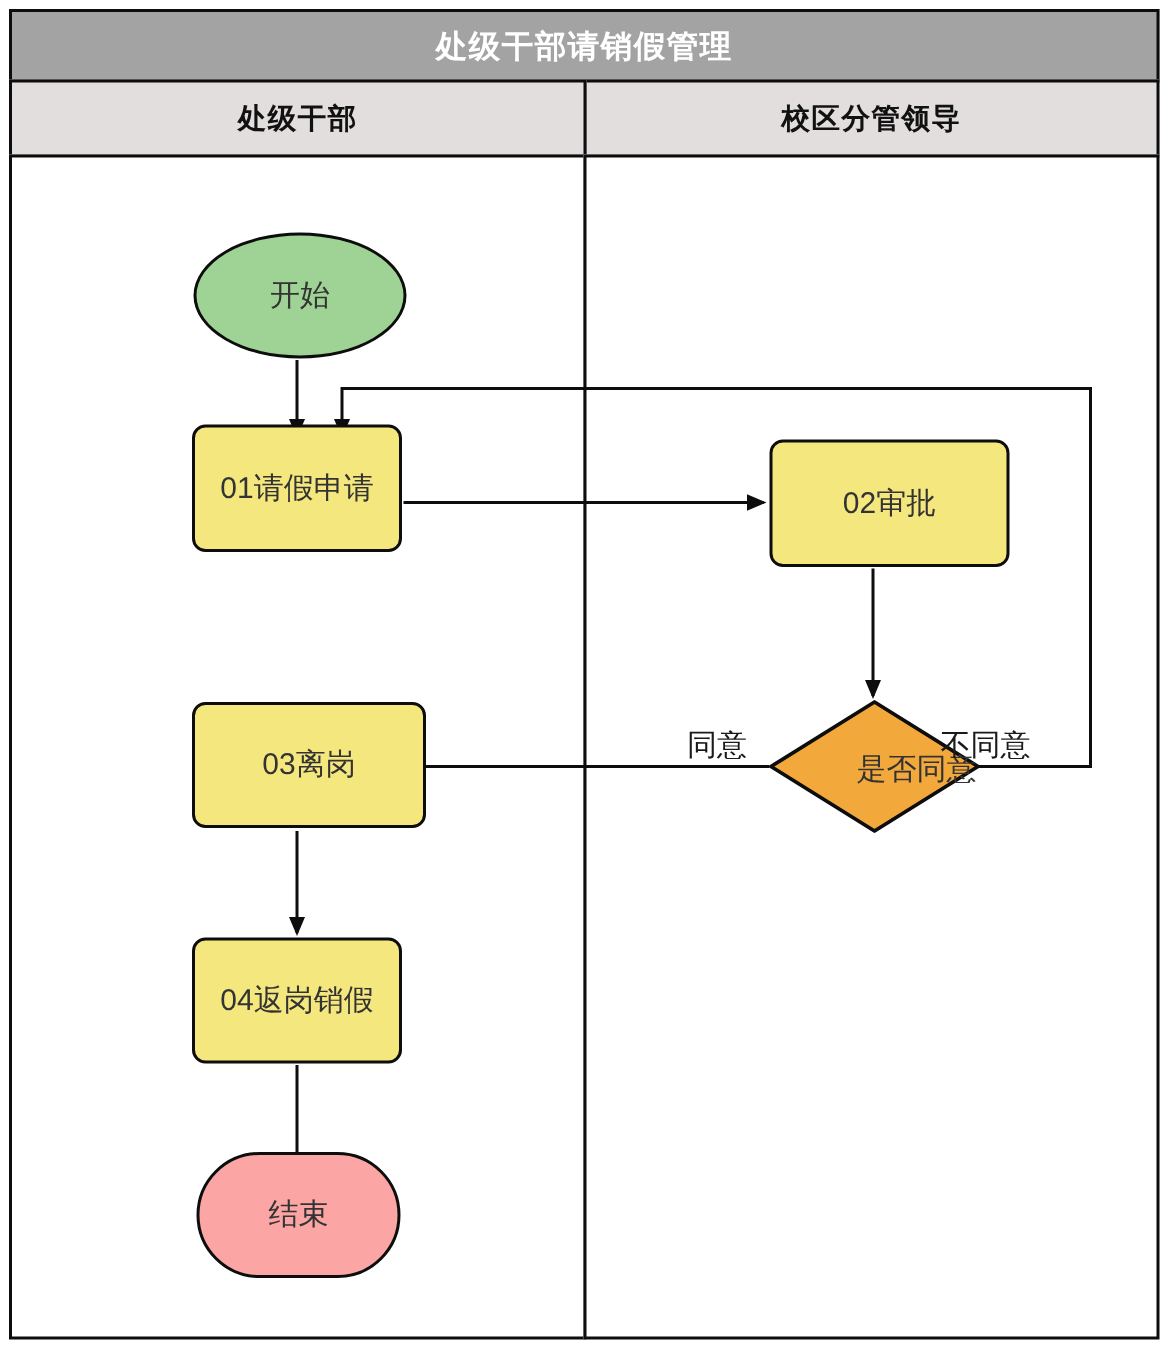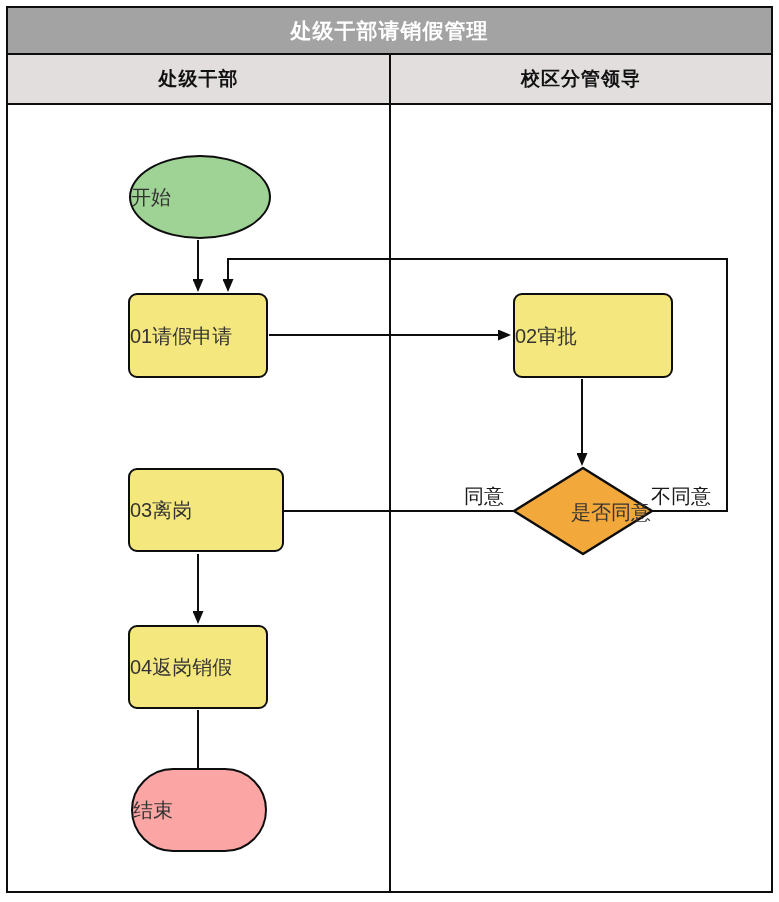"开始" .node { justify-content: flex-start -> center }
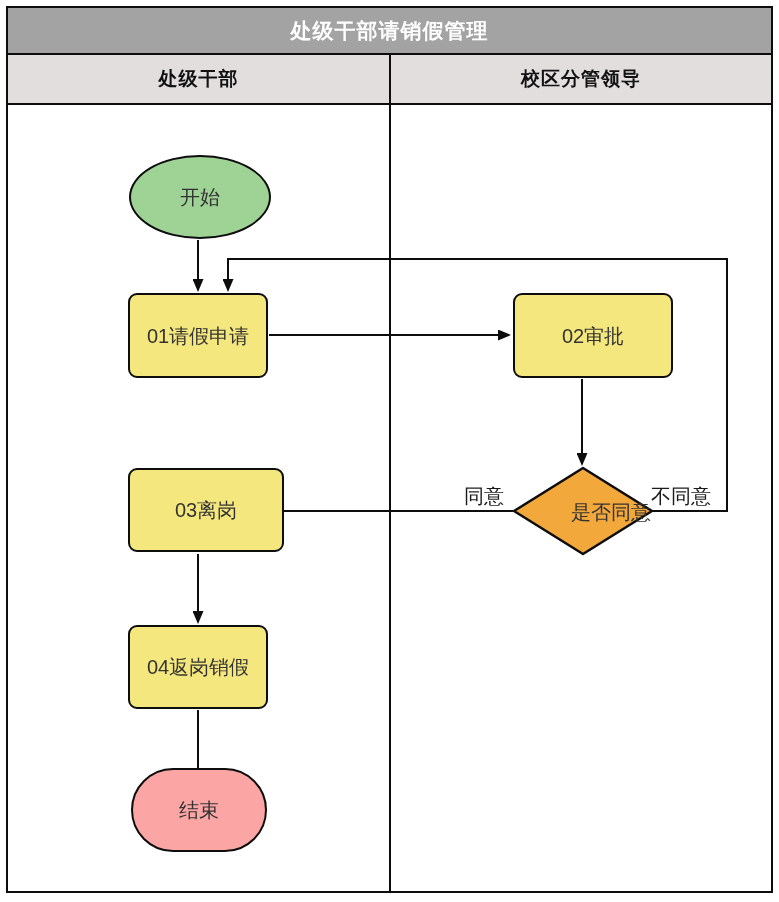"01请假申请" .node.p01 { top: 293px -> 283px }
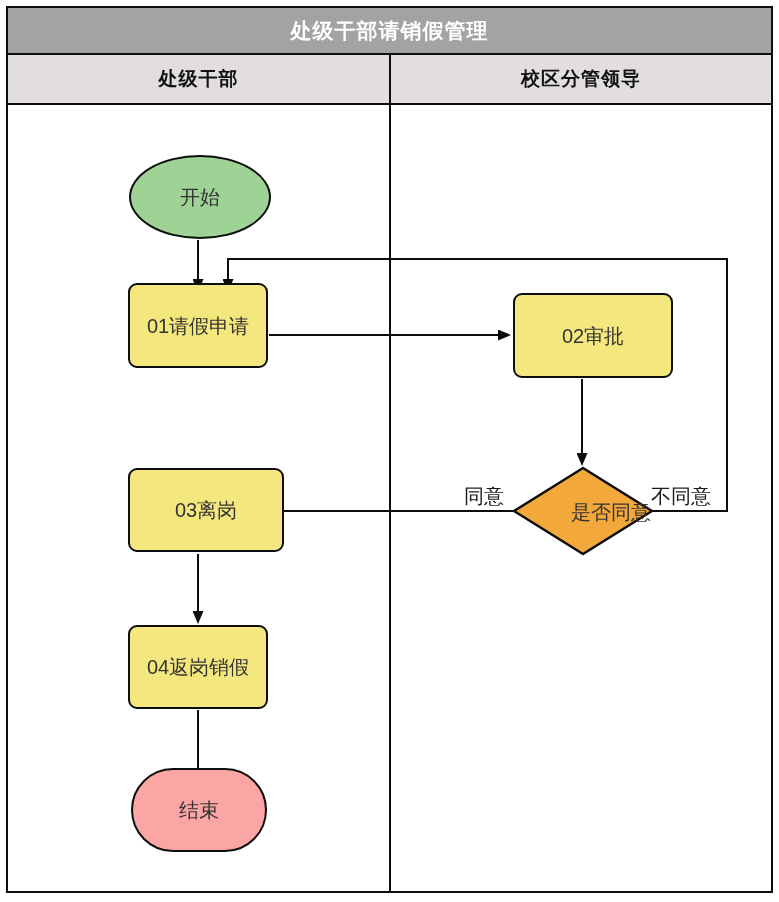"同意" .edge-label.agree { text-align: right -> center }
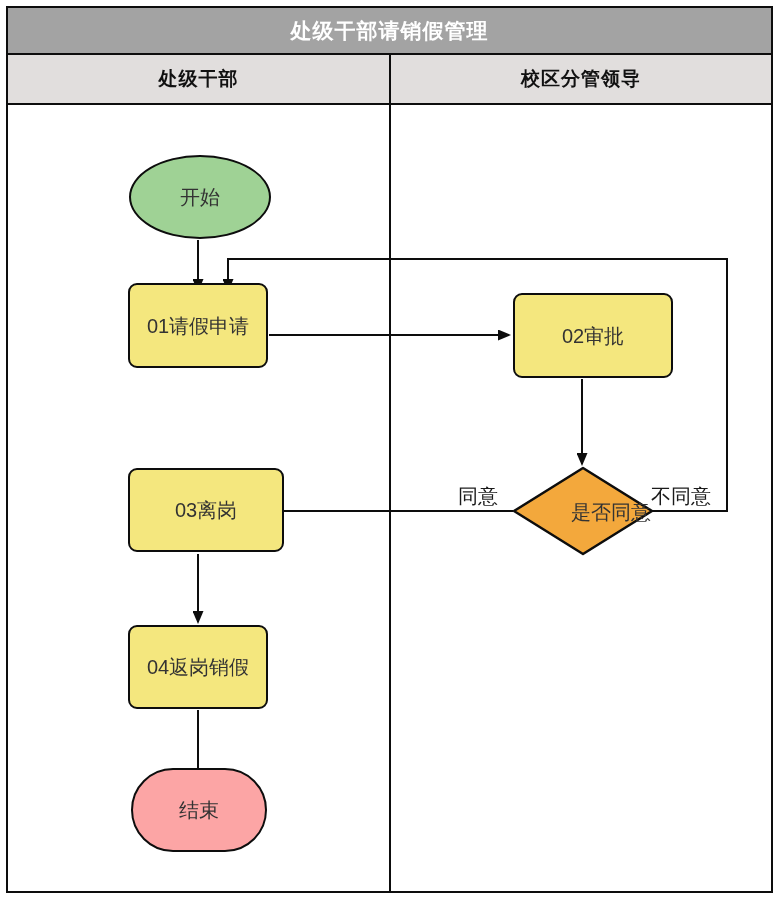"不同意" .edge-label.disagree { left: 642px -> 618px }
